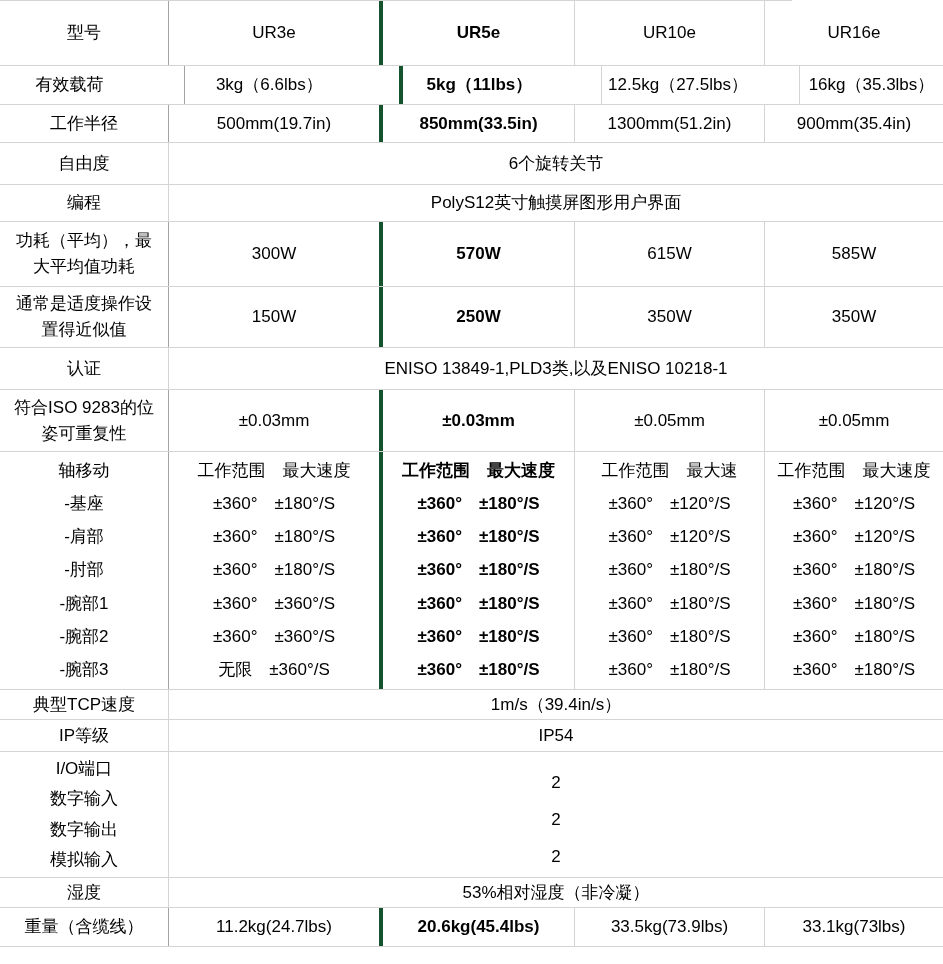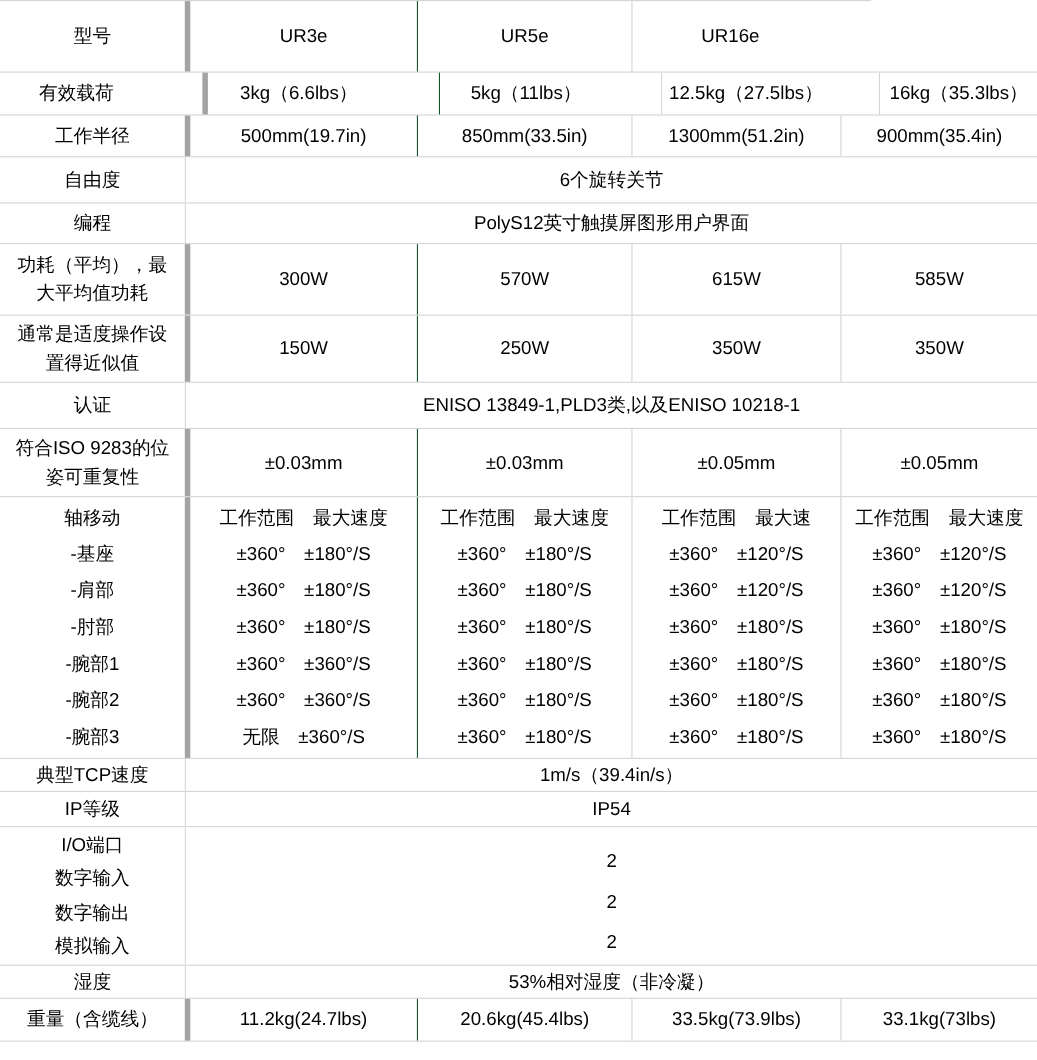"UR3e" .c2 { border-left: 5px solid #a3a3a3 -> 1px solid #a3a3a3 }
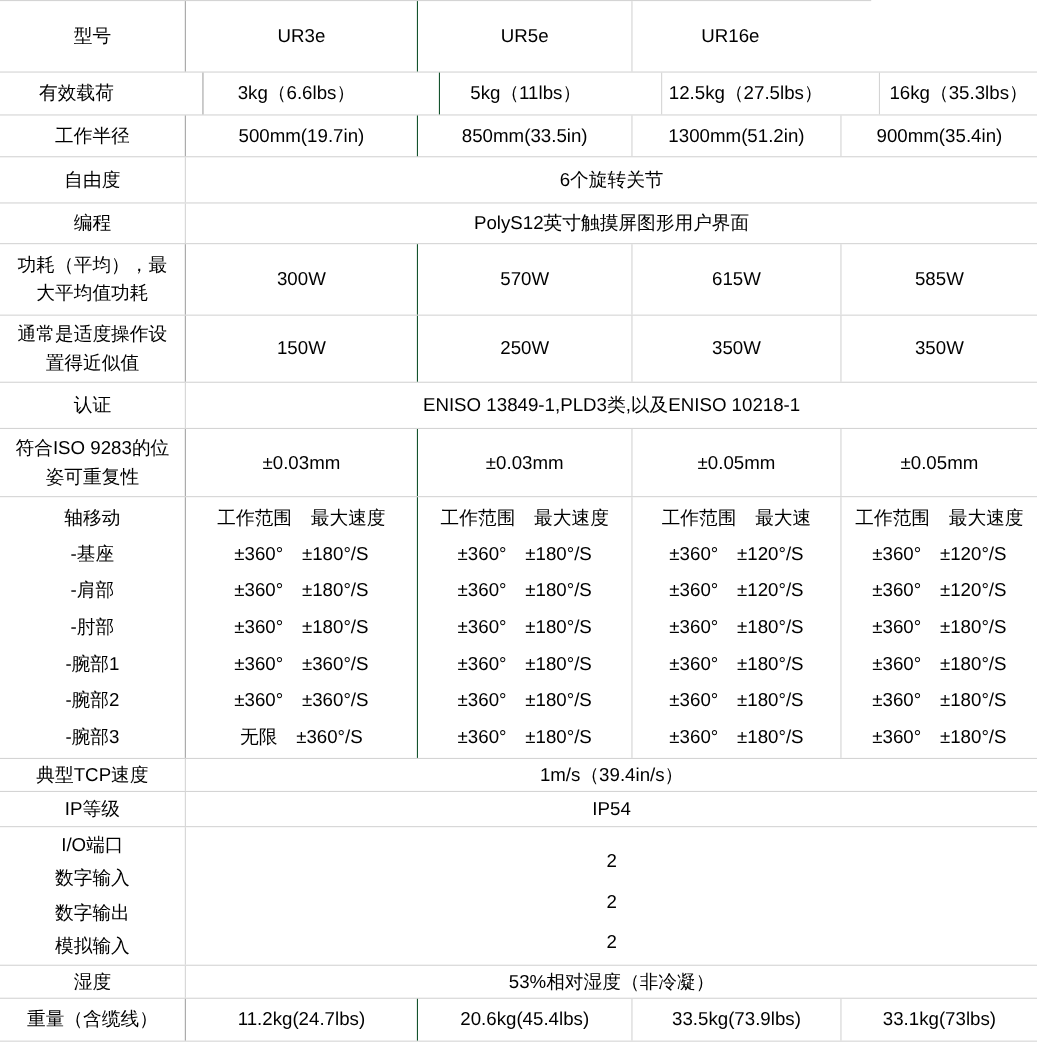"UR5e" .c3 { border-left: 1px solid #14532d -> 4px solid #14532d; font-weight: none -> bold }
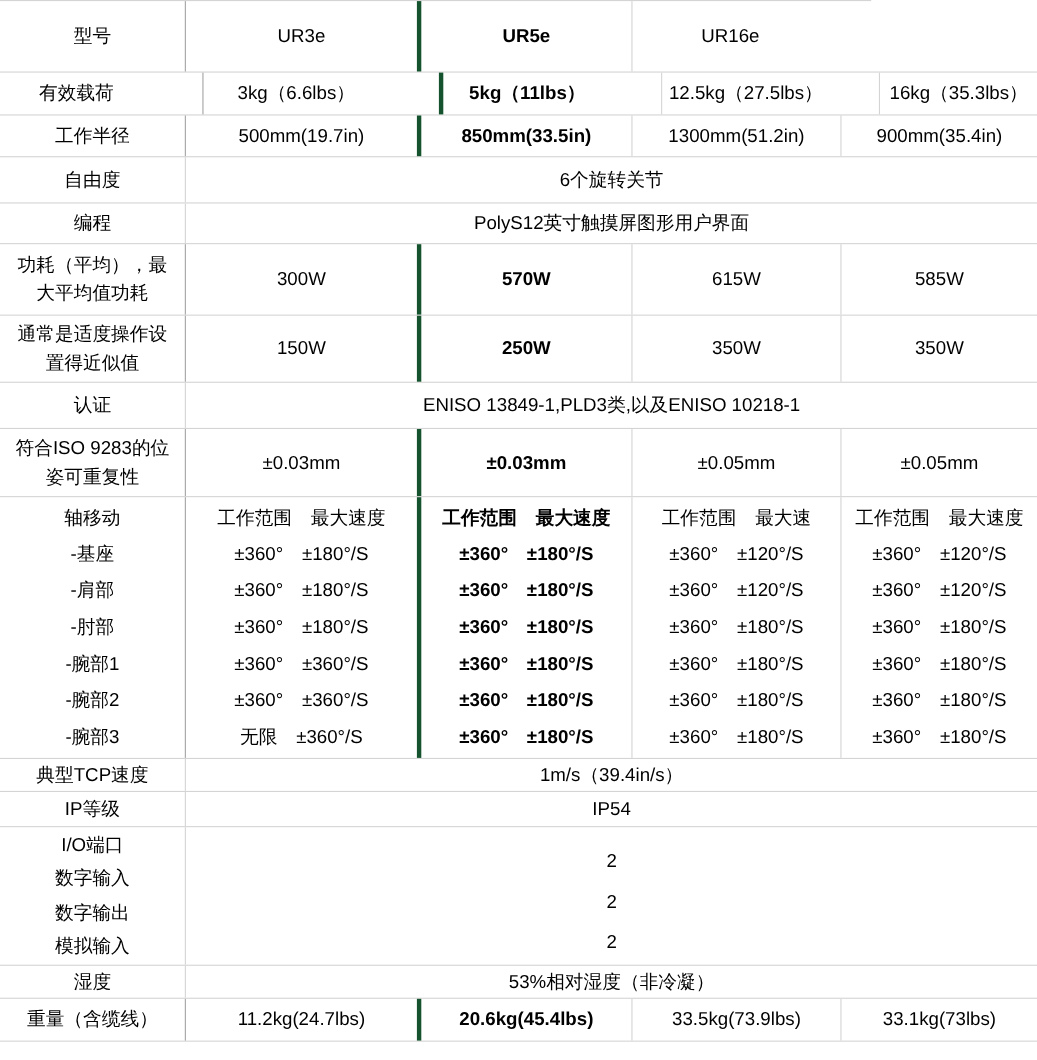"UR10e" div.cell { html: none -> <div>UR10e</div> }
